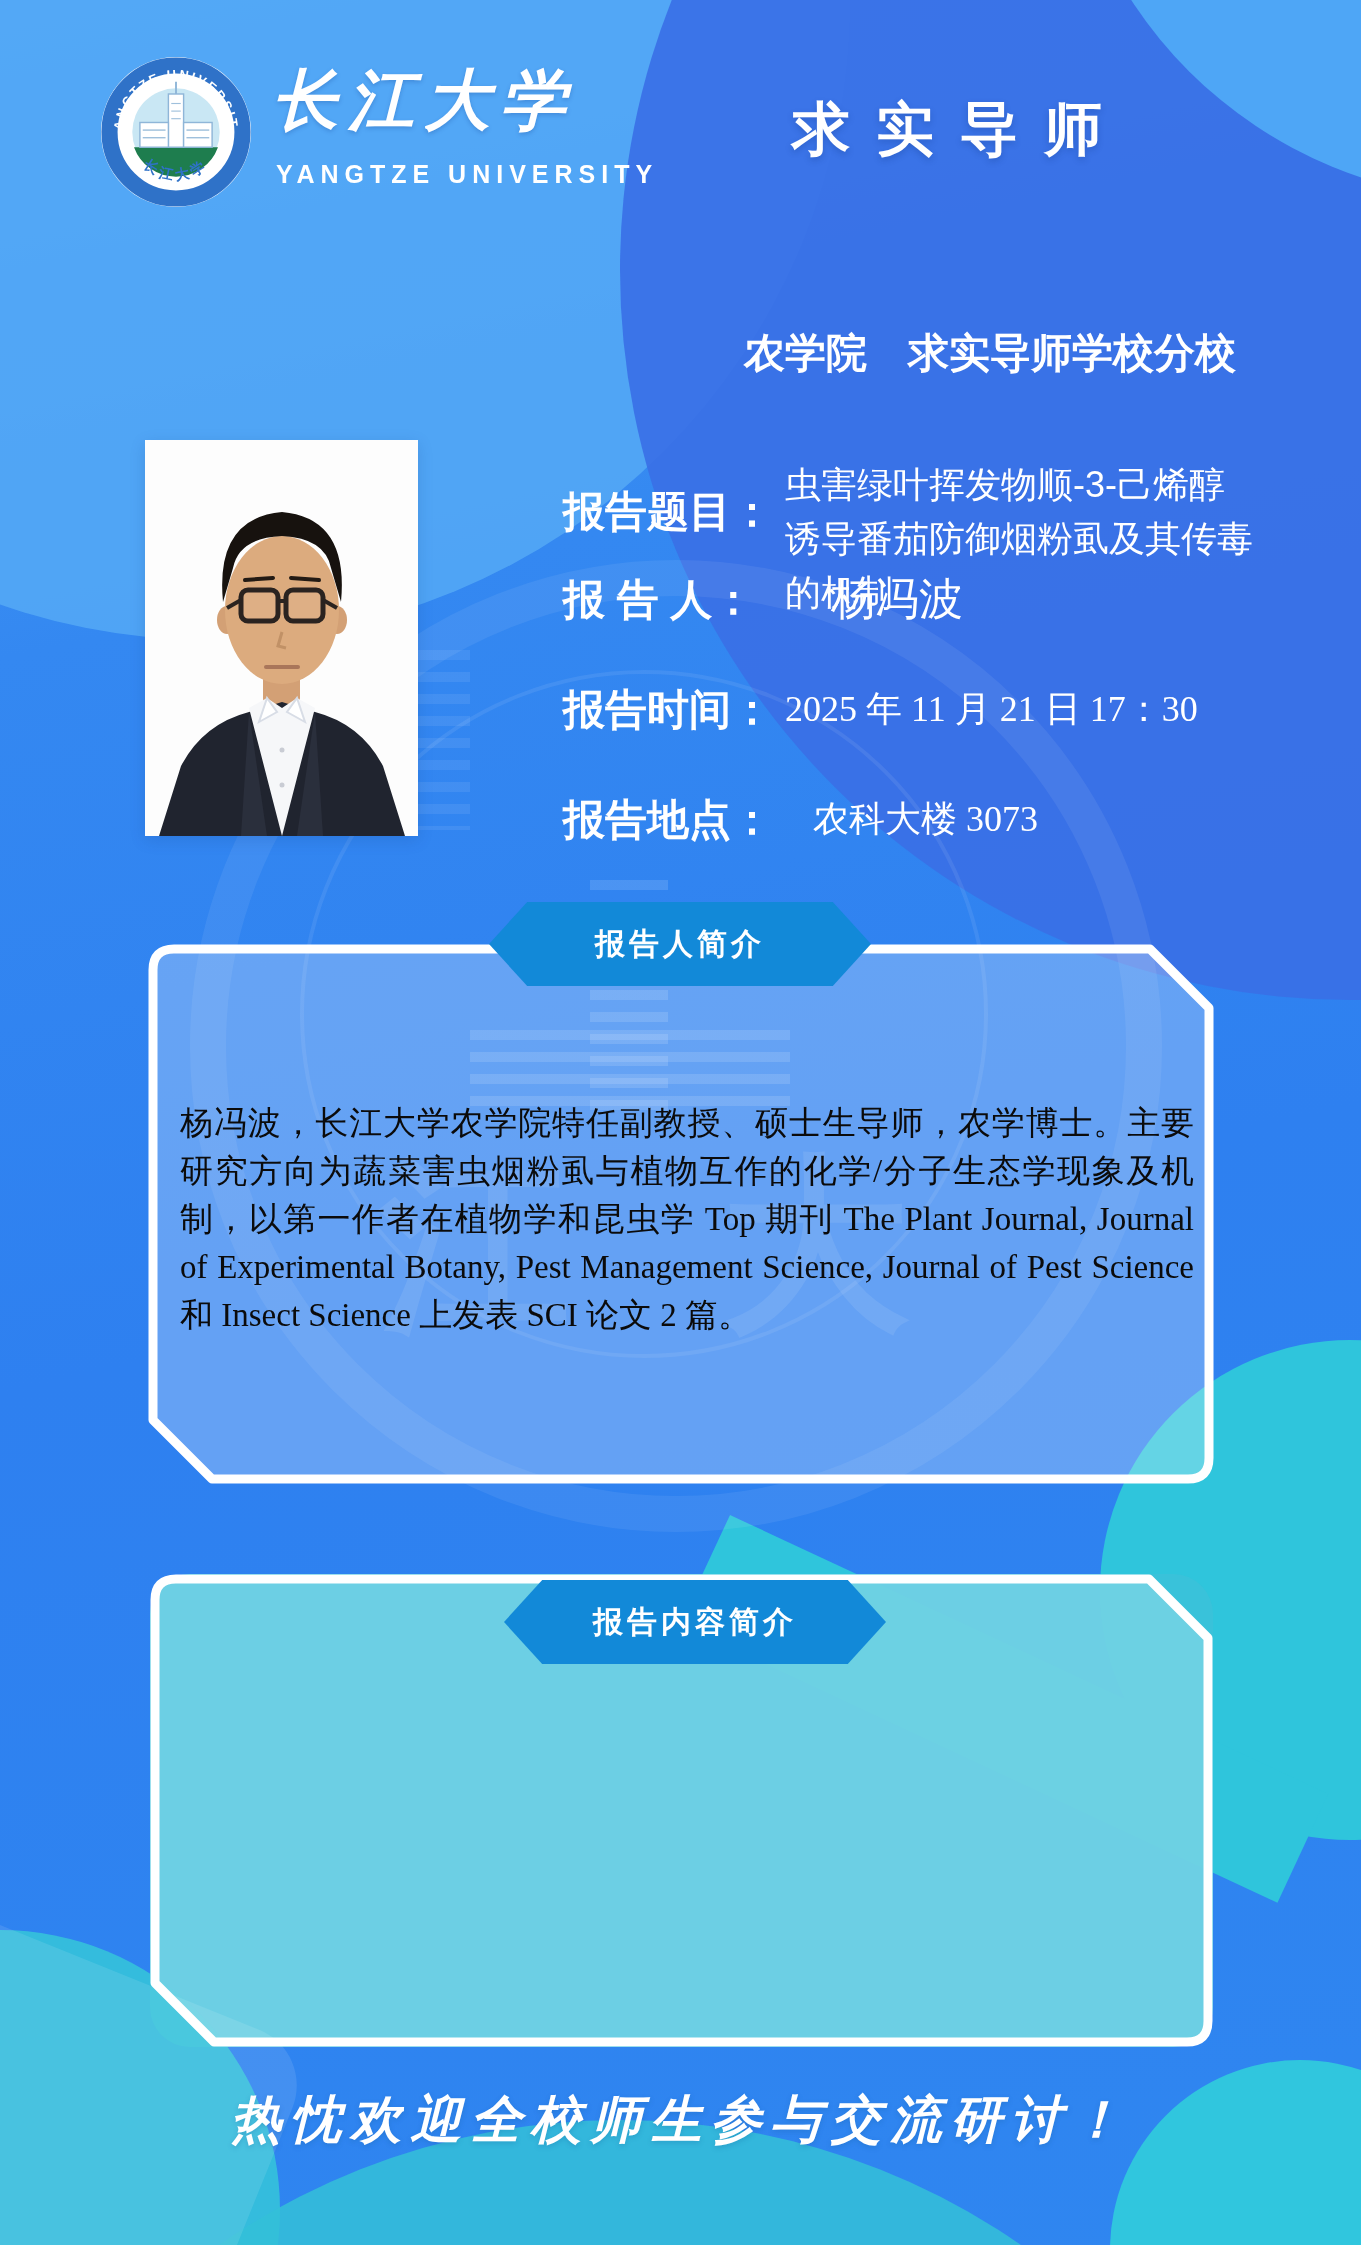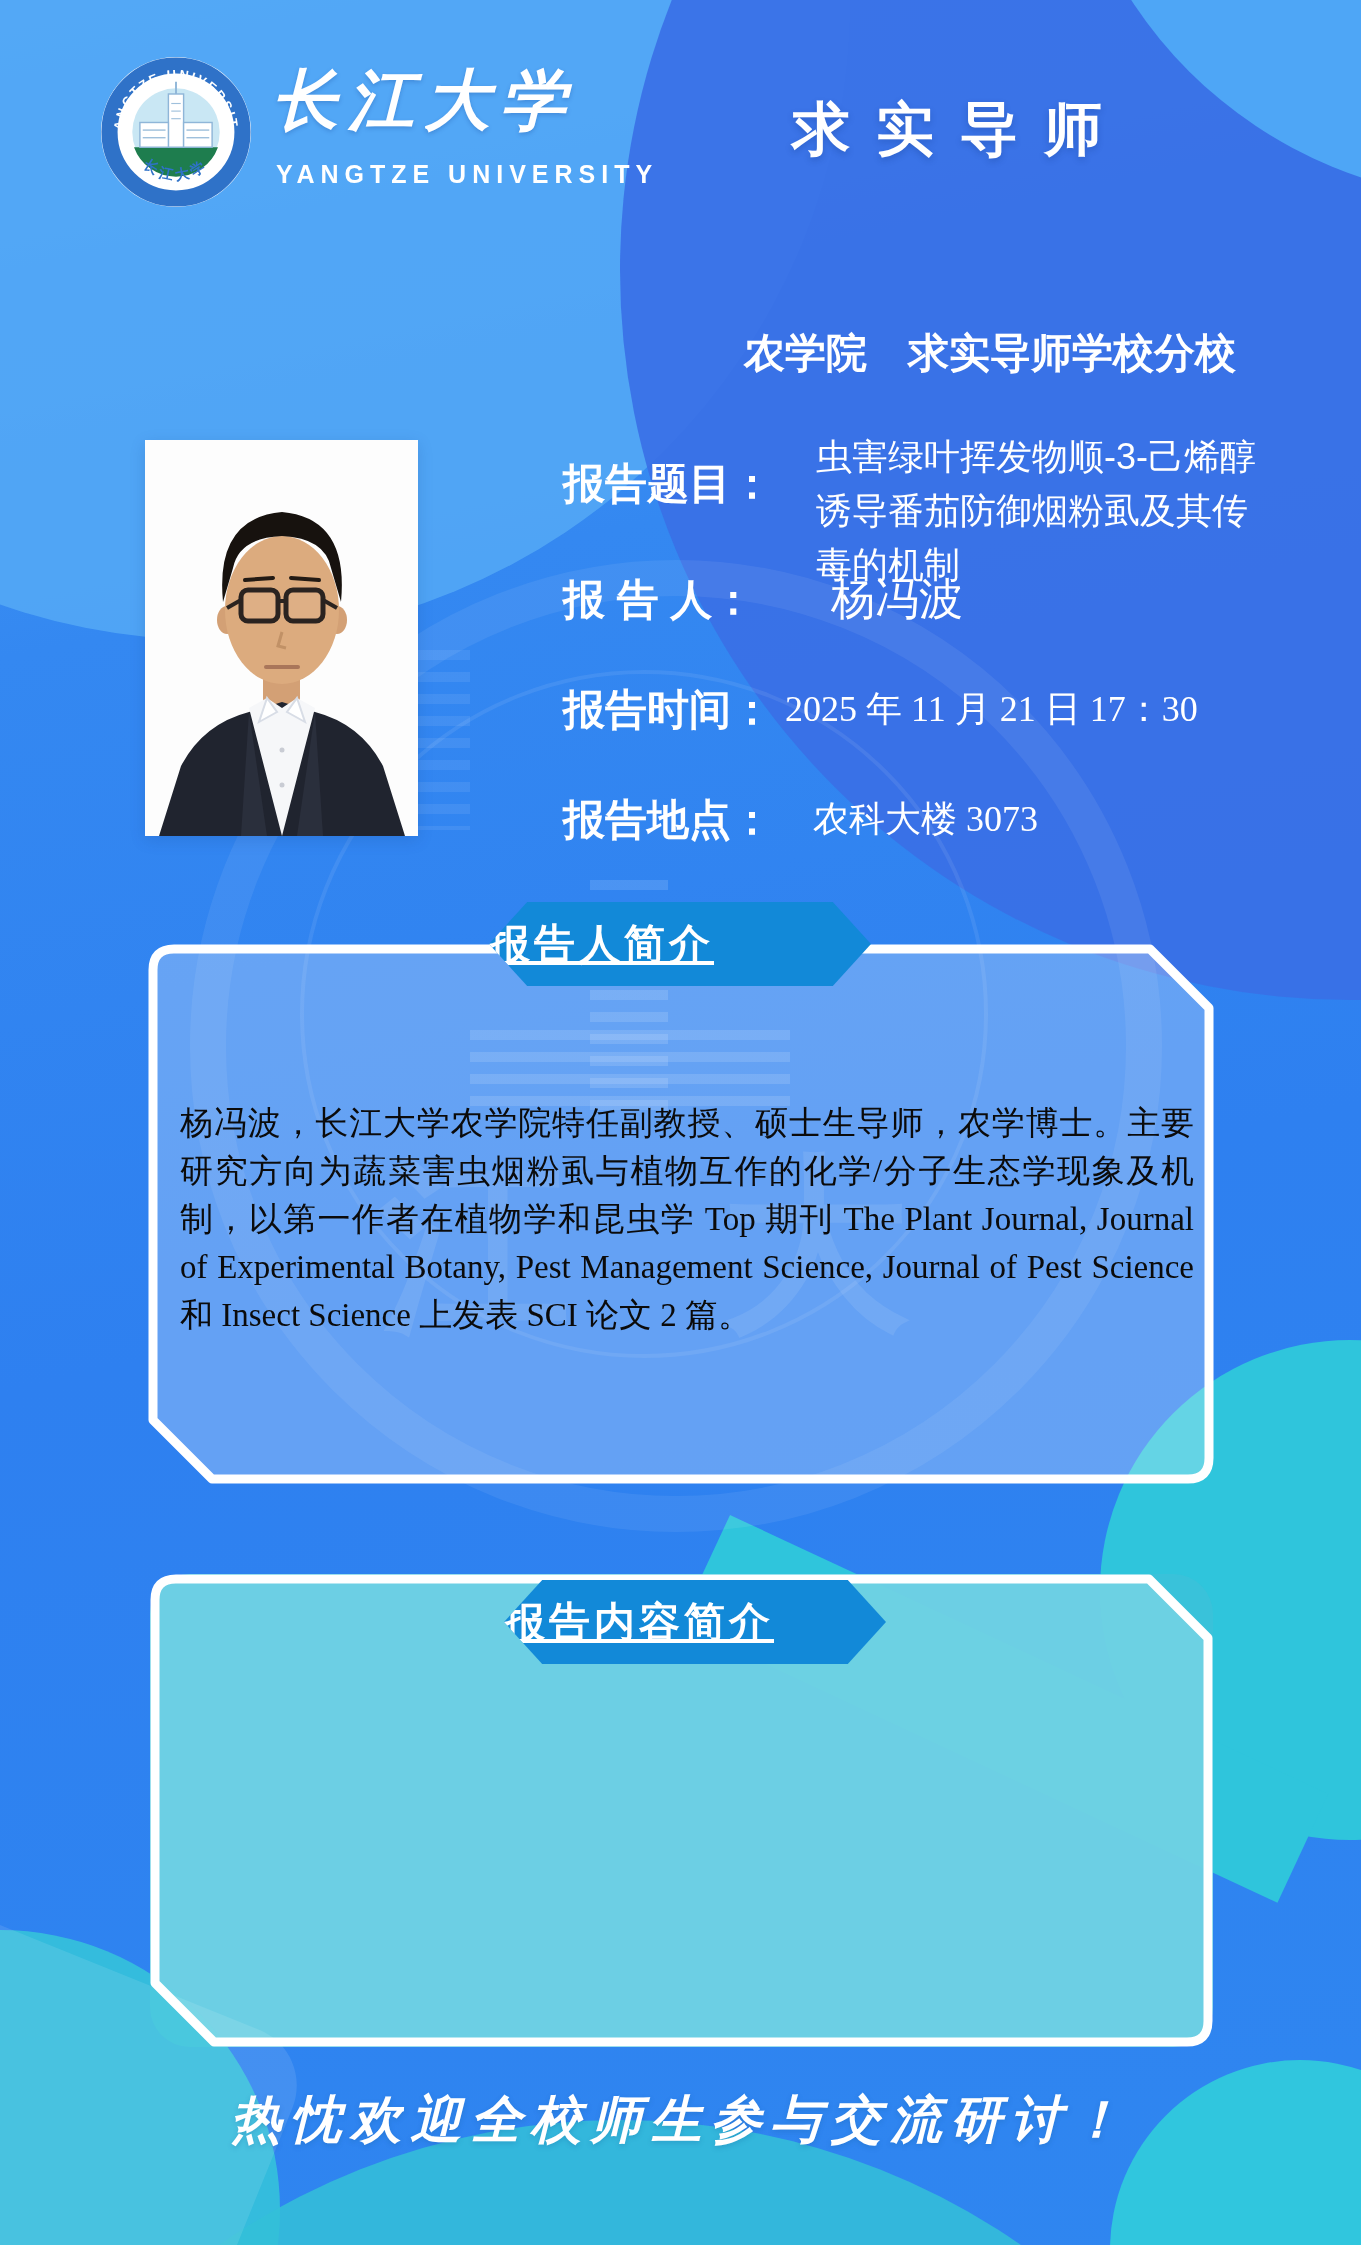"报告题目：" .row-title { gap: 31px -> none; top: 456px -> 484px }
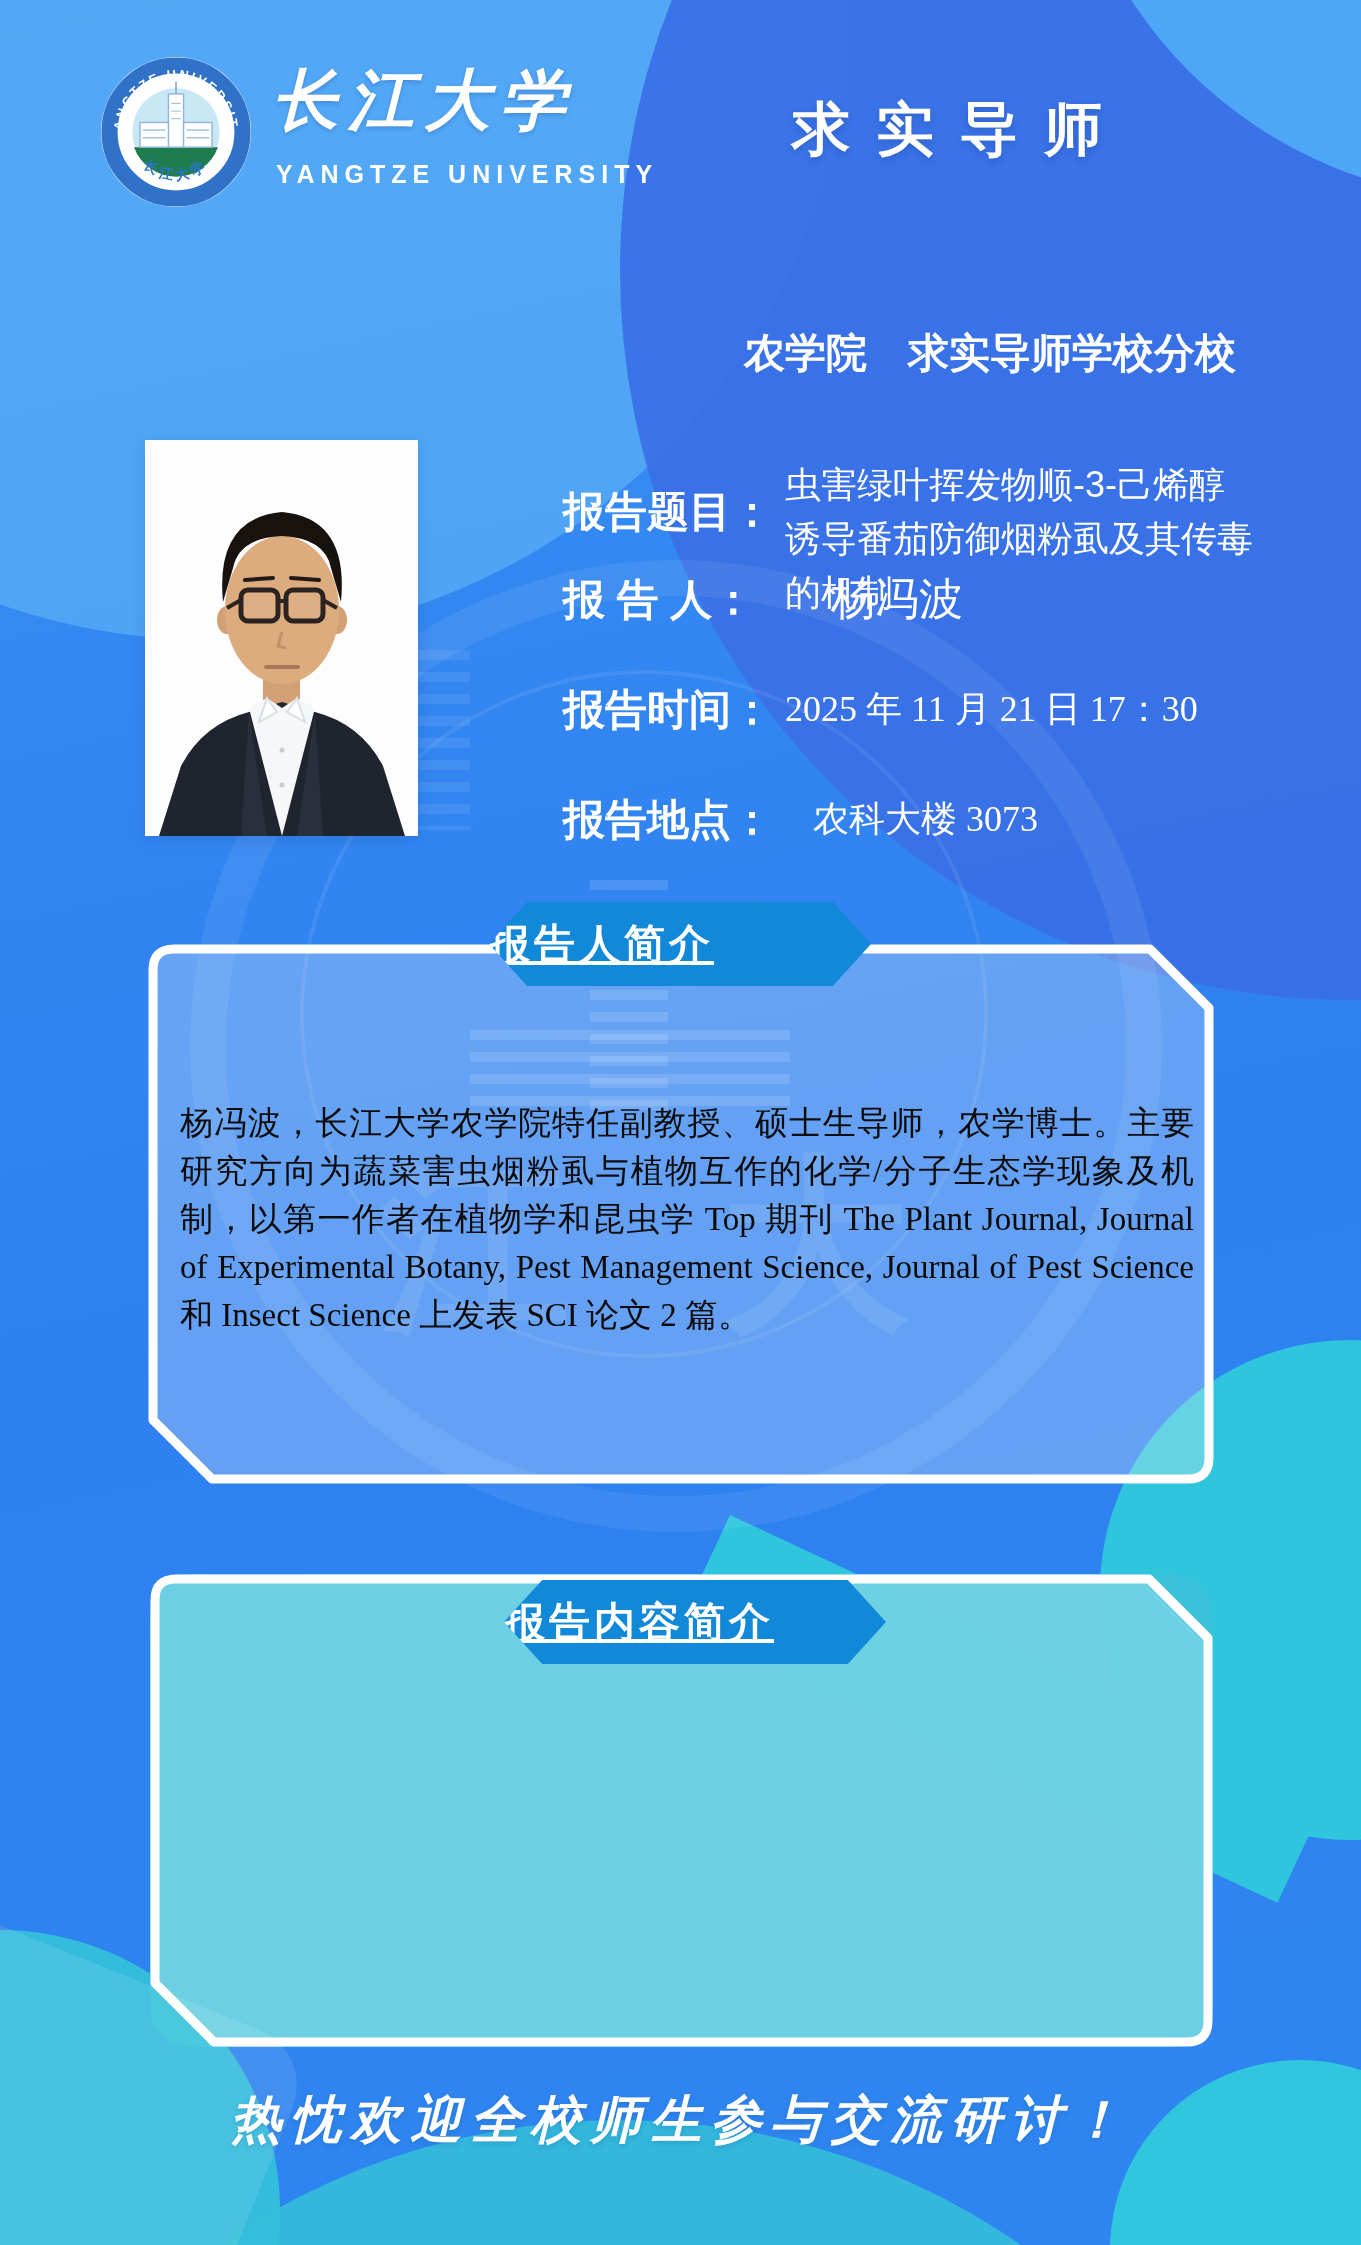"报告人简介" .badge { font-size: 41px -> 30px; justify-content: flex-start -> center; text-decoration: underline -> none }
